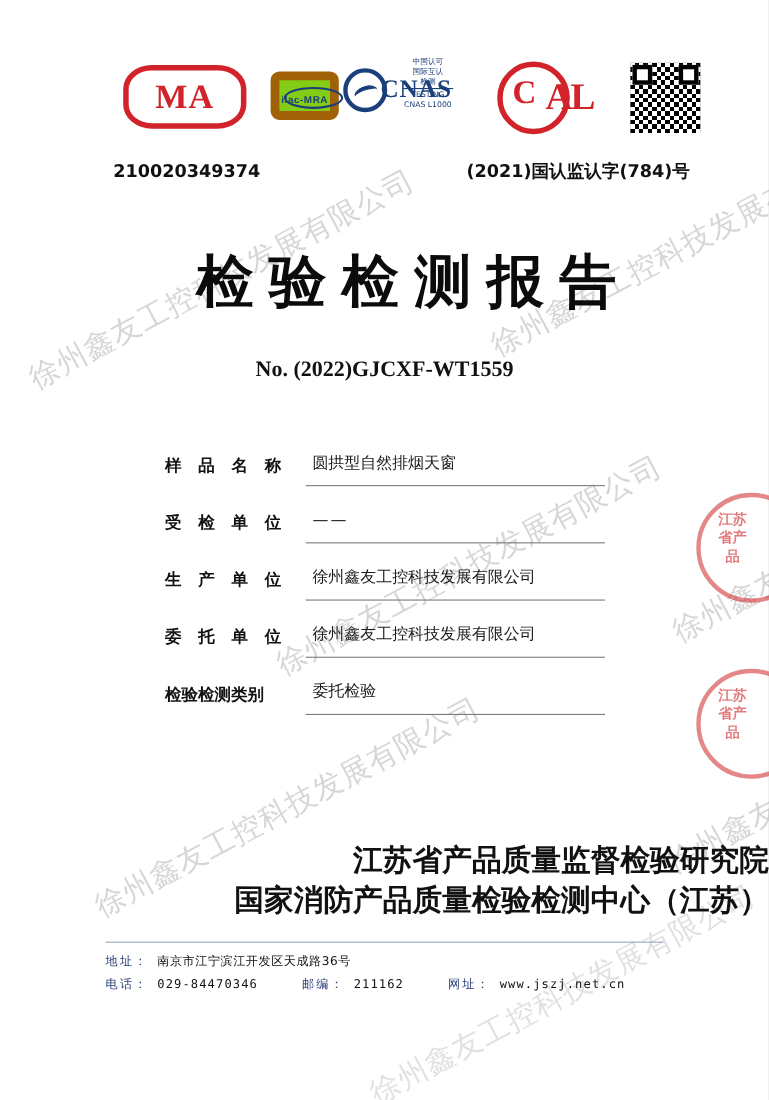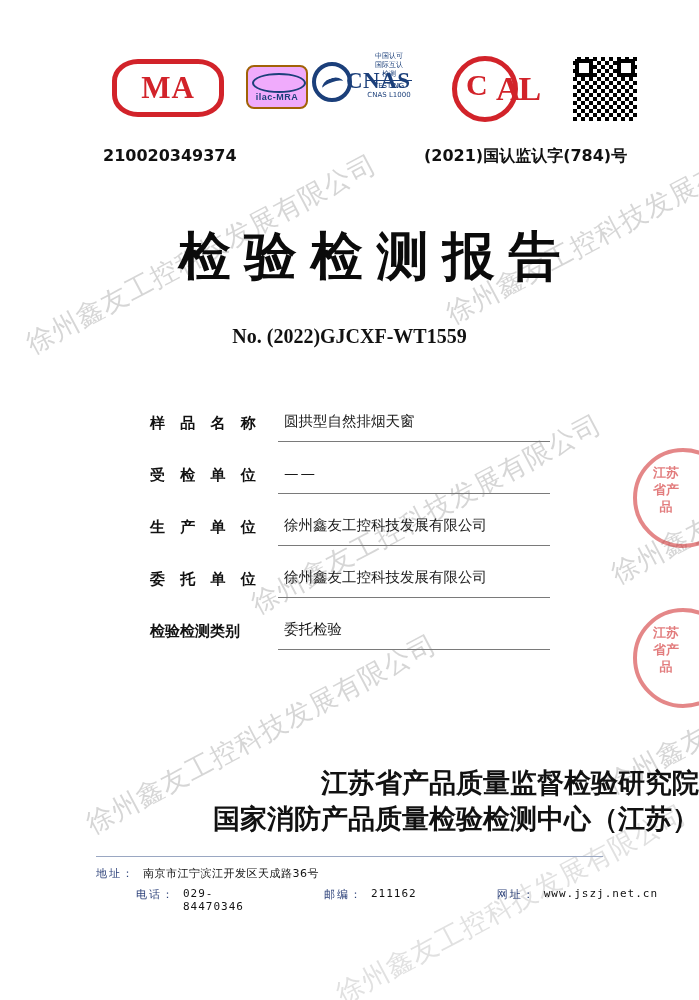"ilac-MRA" .ilac-inner { background: #f0abfc -> #84cc16; border: 2px solid #a16207 -> 8px solid #a16207 }
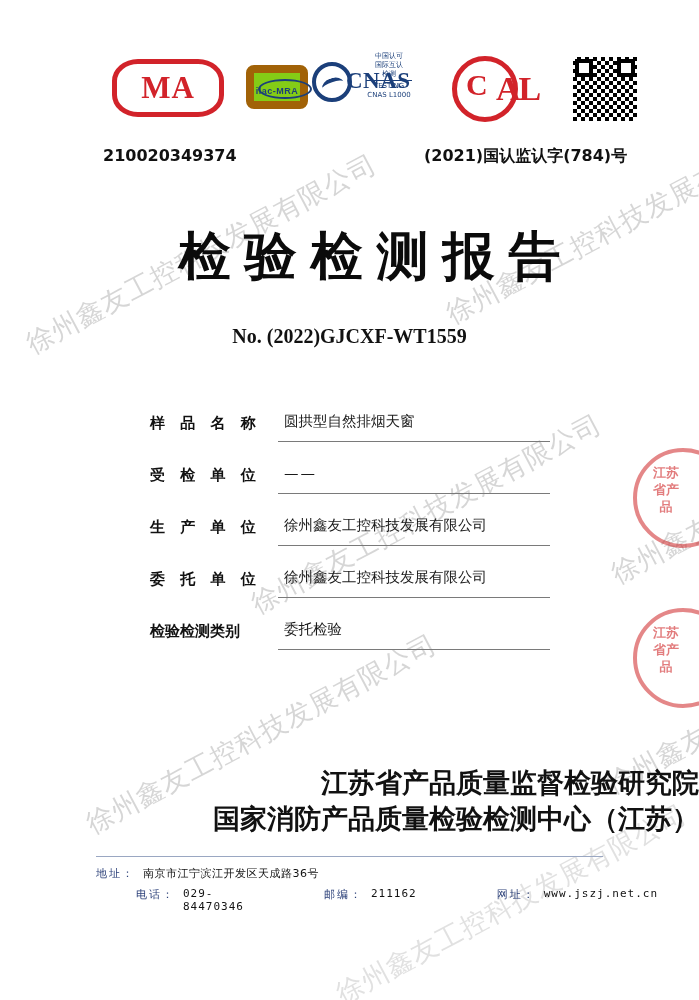"电话：" .footer-line .grp { align-items: flex-start -> center; margin-left: 40px -> none }
